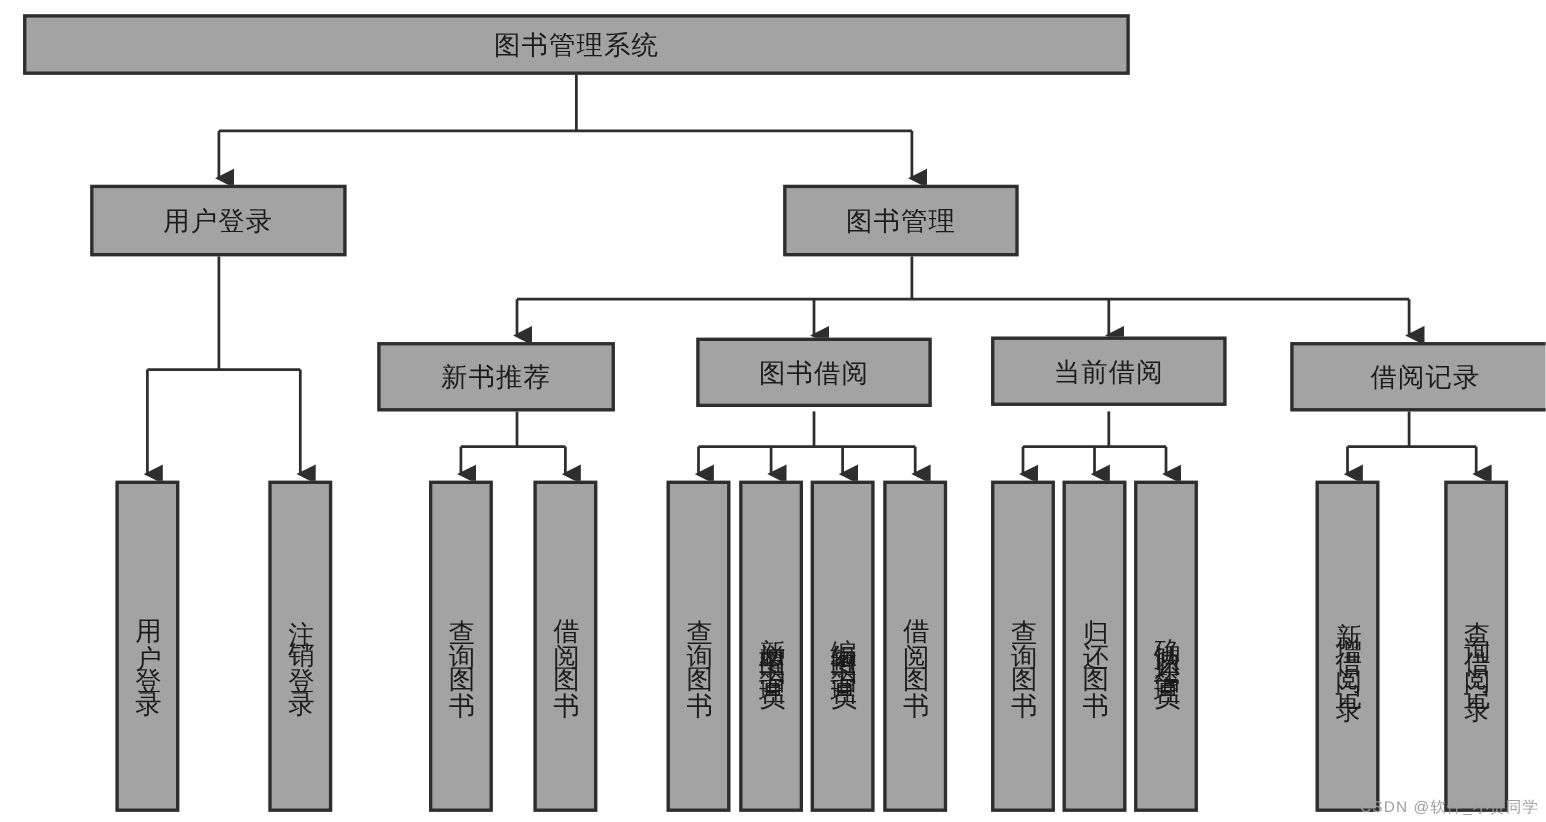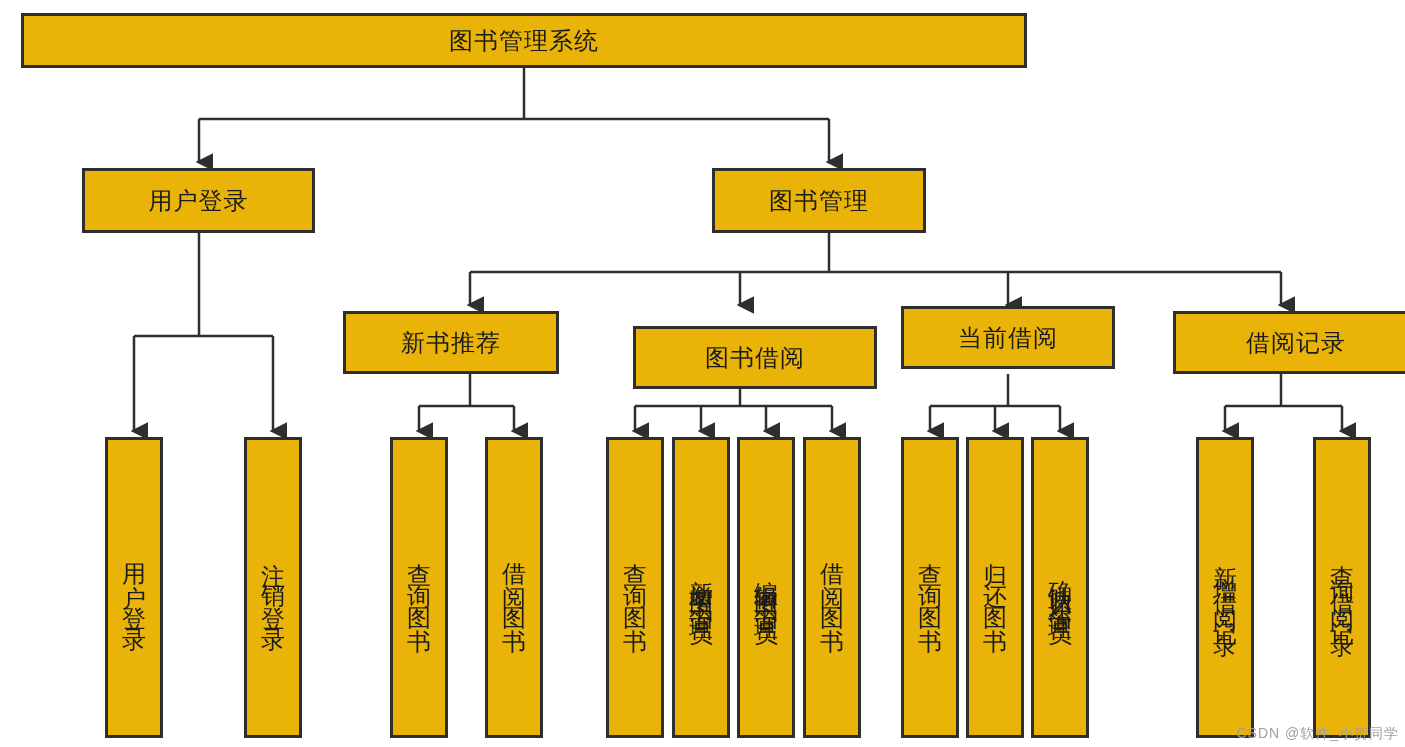"图书管理系统" .node { background: #eab308 -> #a3a3a3 }
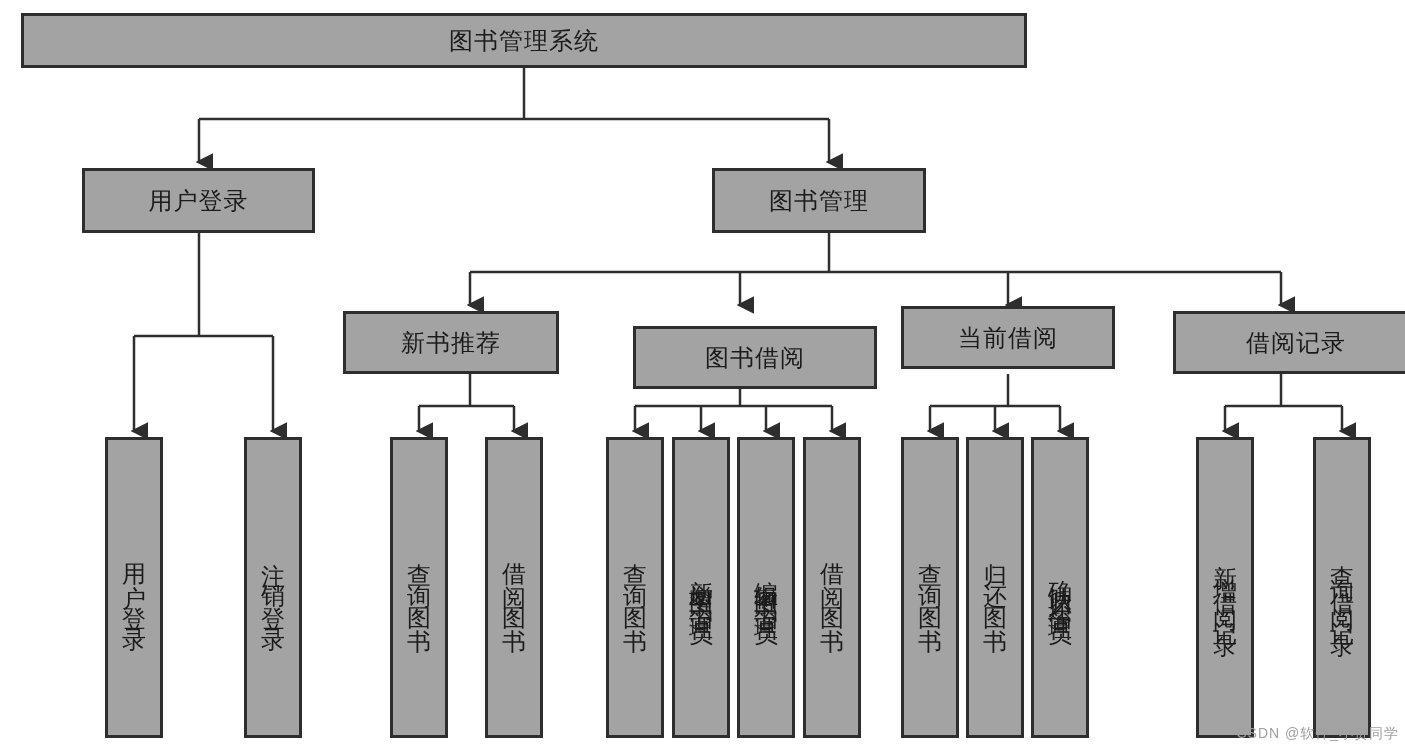"图书借阅" div.node { top: 326px -> 307px; width: 244px -> 214px }
